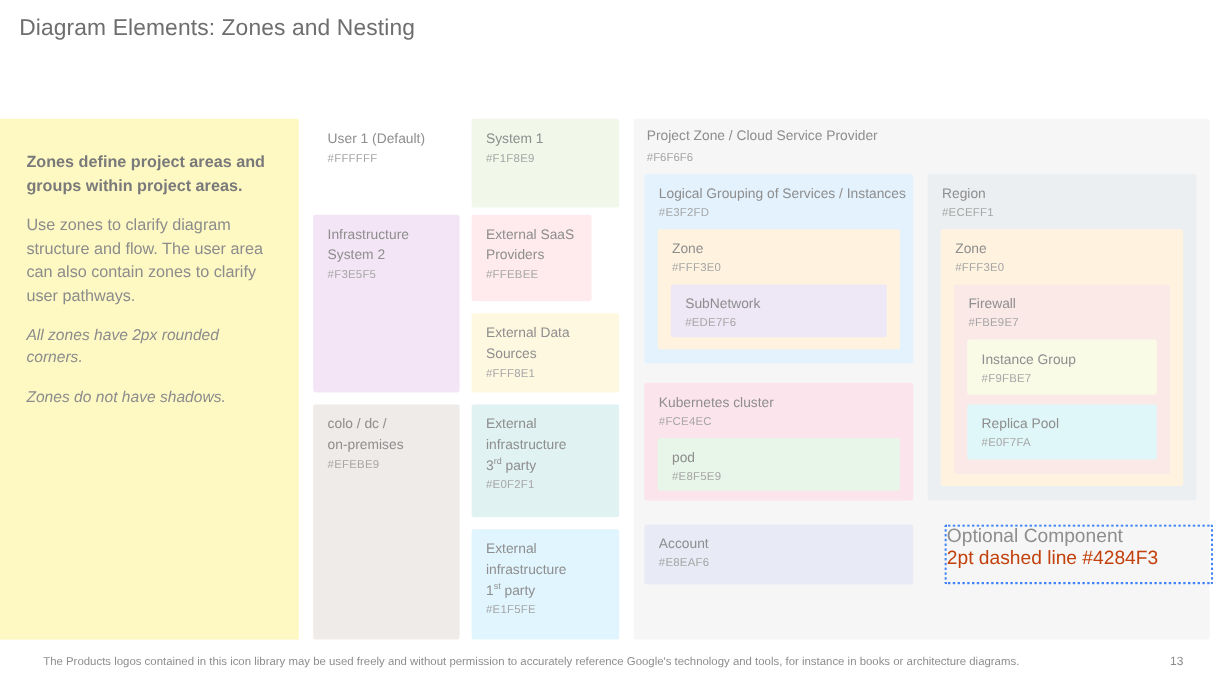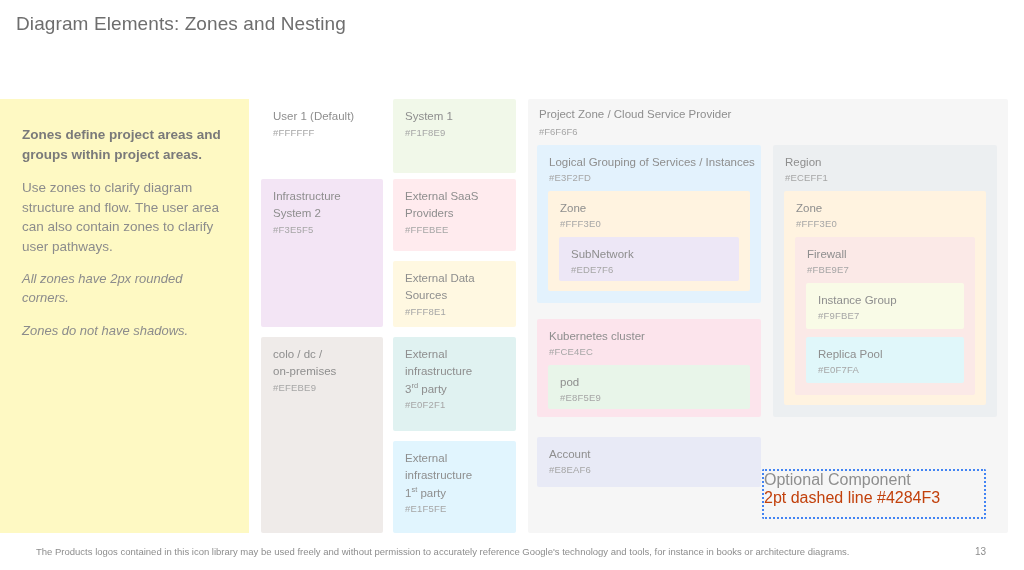"External SaaS" div.zone { width: 123px -> 100px }
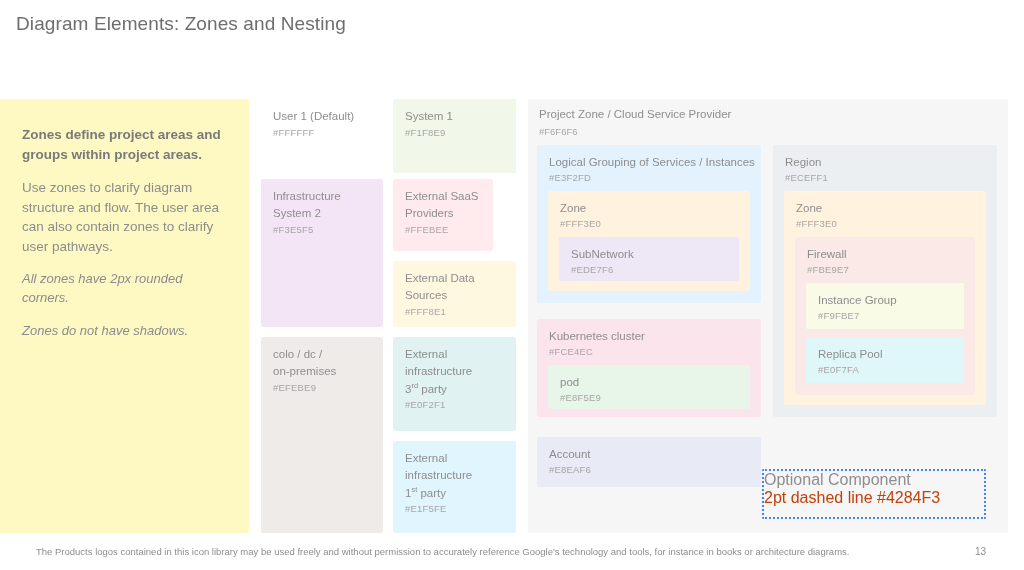"Optional Component" div.optional { left: 234px -> 259px; margin-top: 32px -> none }
